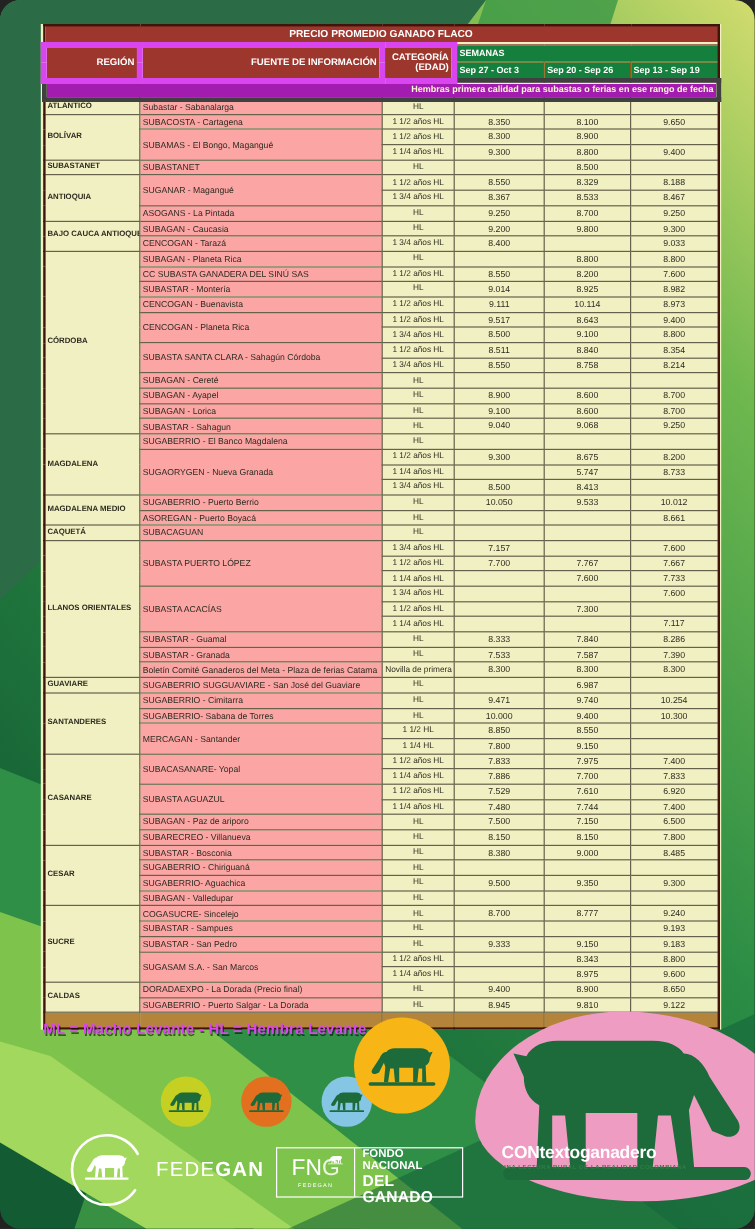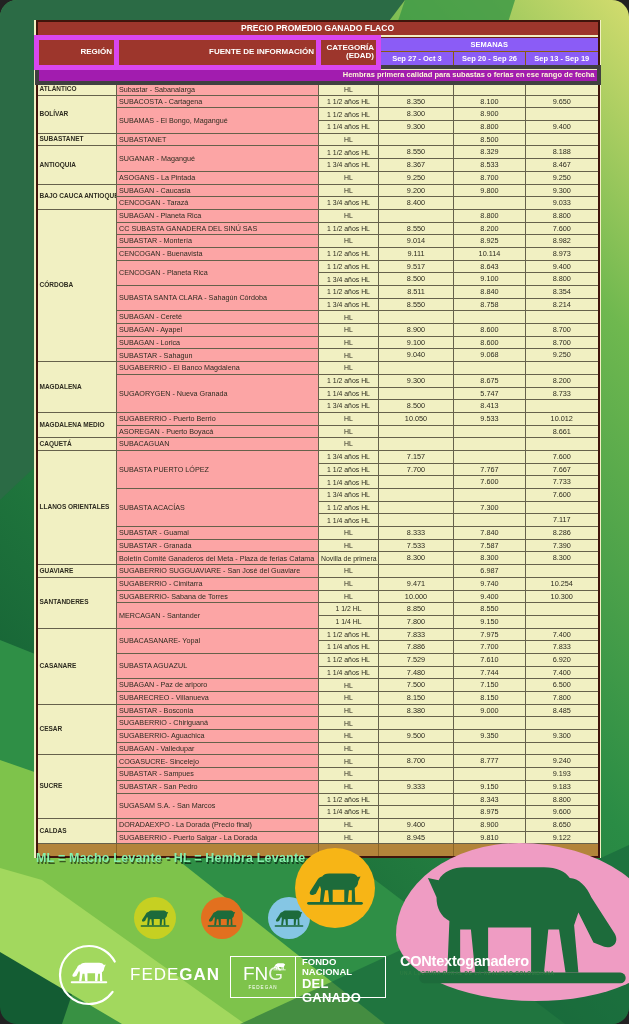"SEMANAS" td.whdr { background: #8b5cf6 -> #15803d; text-align: center -> left }
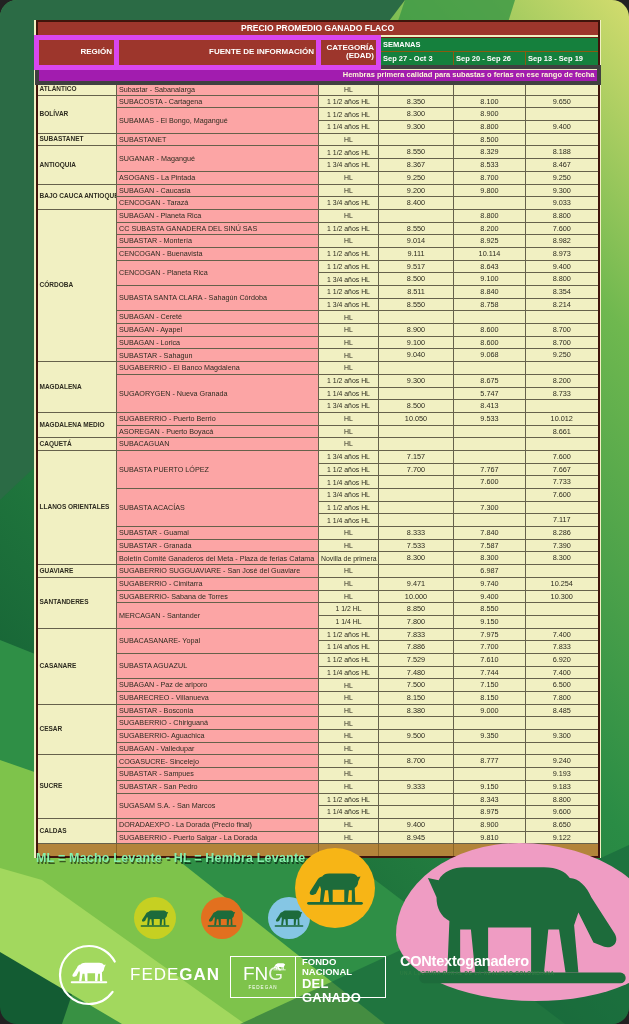"ML = Macho Levante -" .legend { color: #86efac -> #d946ef }
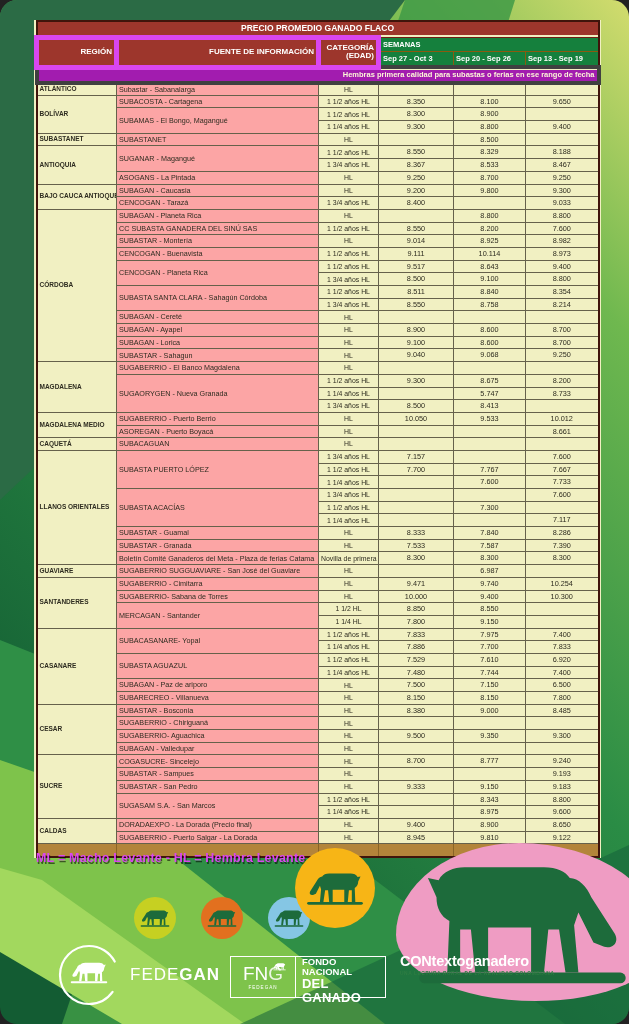"CONtextoganadero" .contexto { left: 400px -> 418px }
